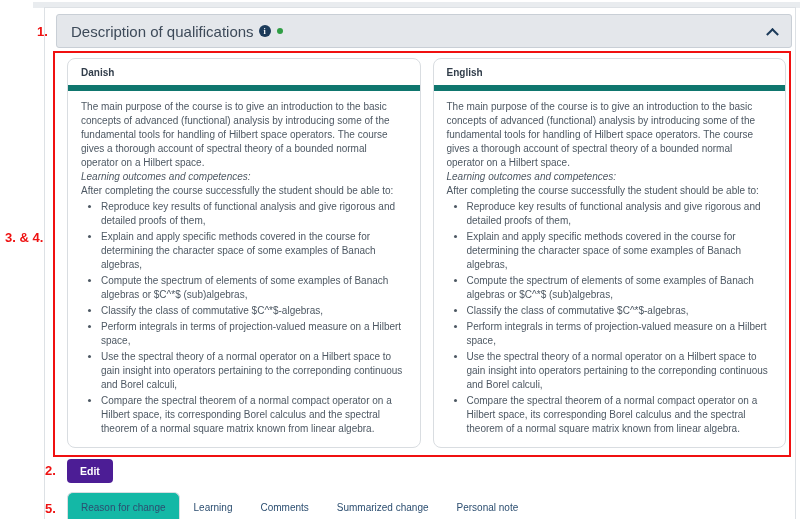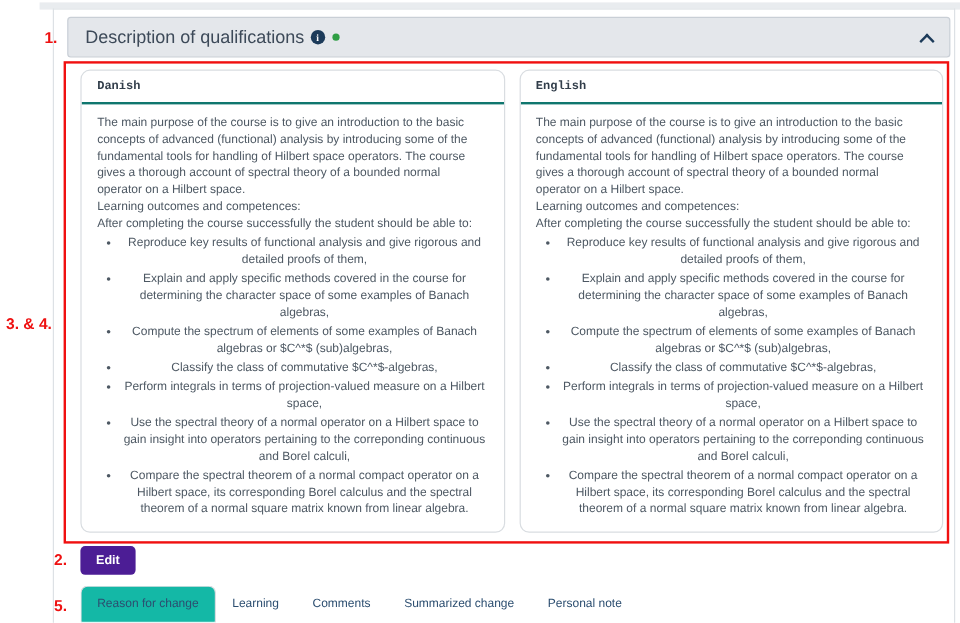"Danish" .lang-card-header { border-bottom: 2px solid #0f766e -> 6px solid #0f766e; font-family: Liberation Mono, monospace -> none }
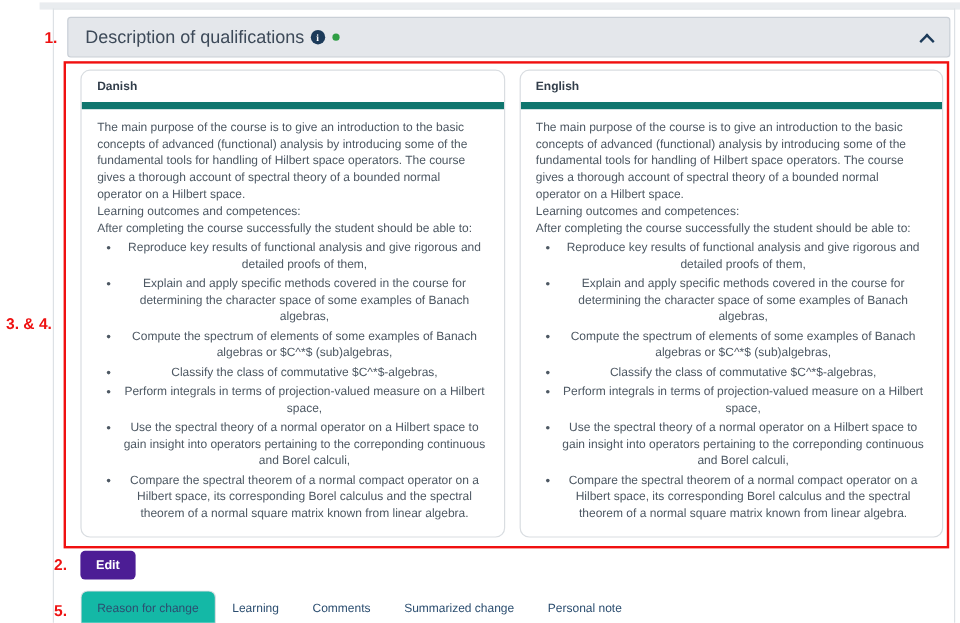"Learning outcomes and competences:" .lang-card-body .subheading { font-style: none -> italic }
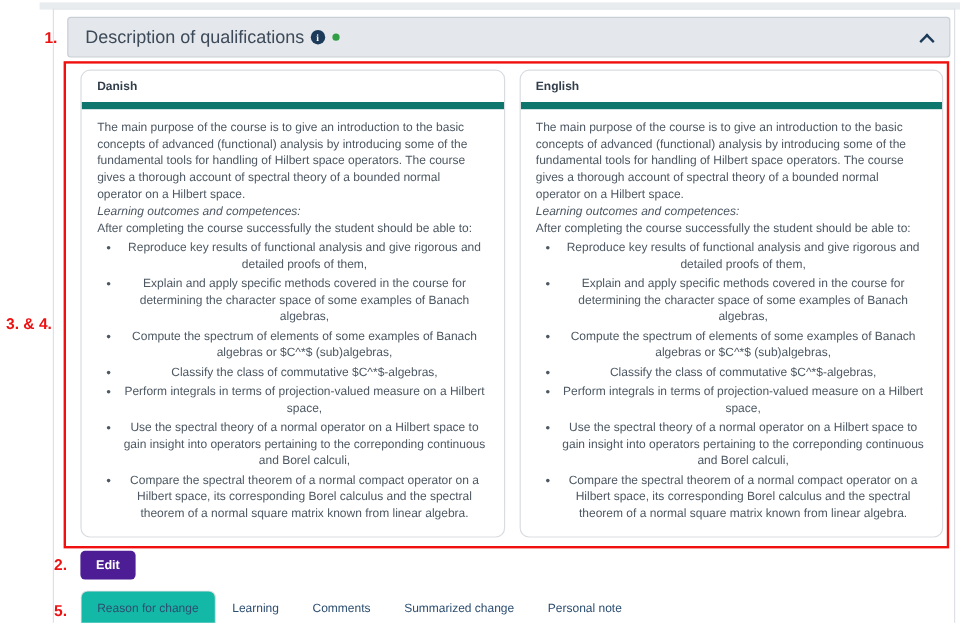"Reproduce key results of functional" .lang-card-body ul { text-align: center -> none }
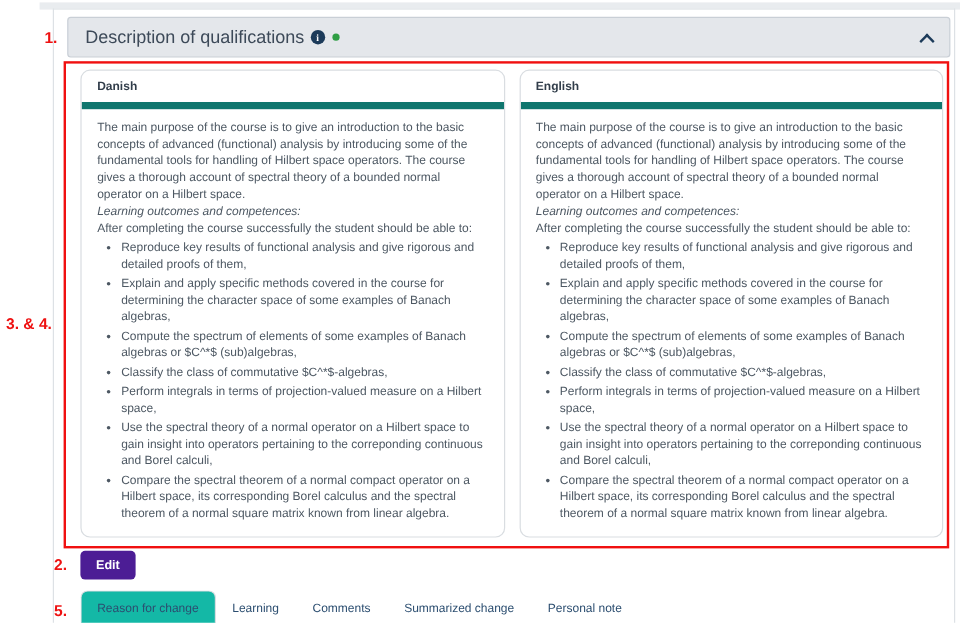"3. & 4." .annot-34 { margin-top: 32px -> none }
